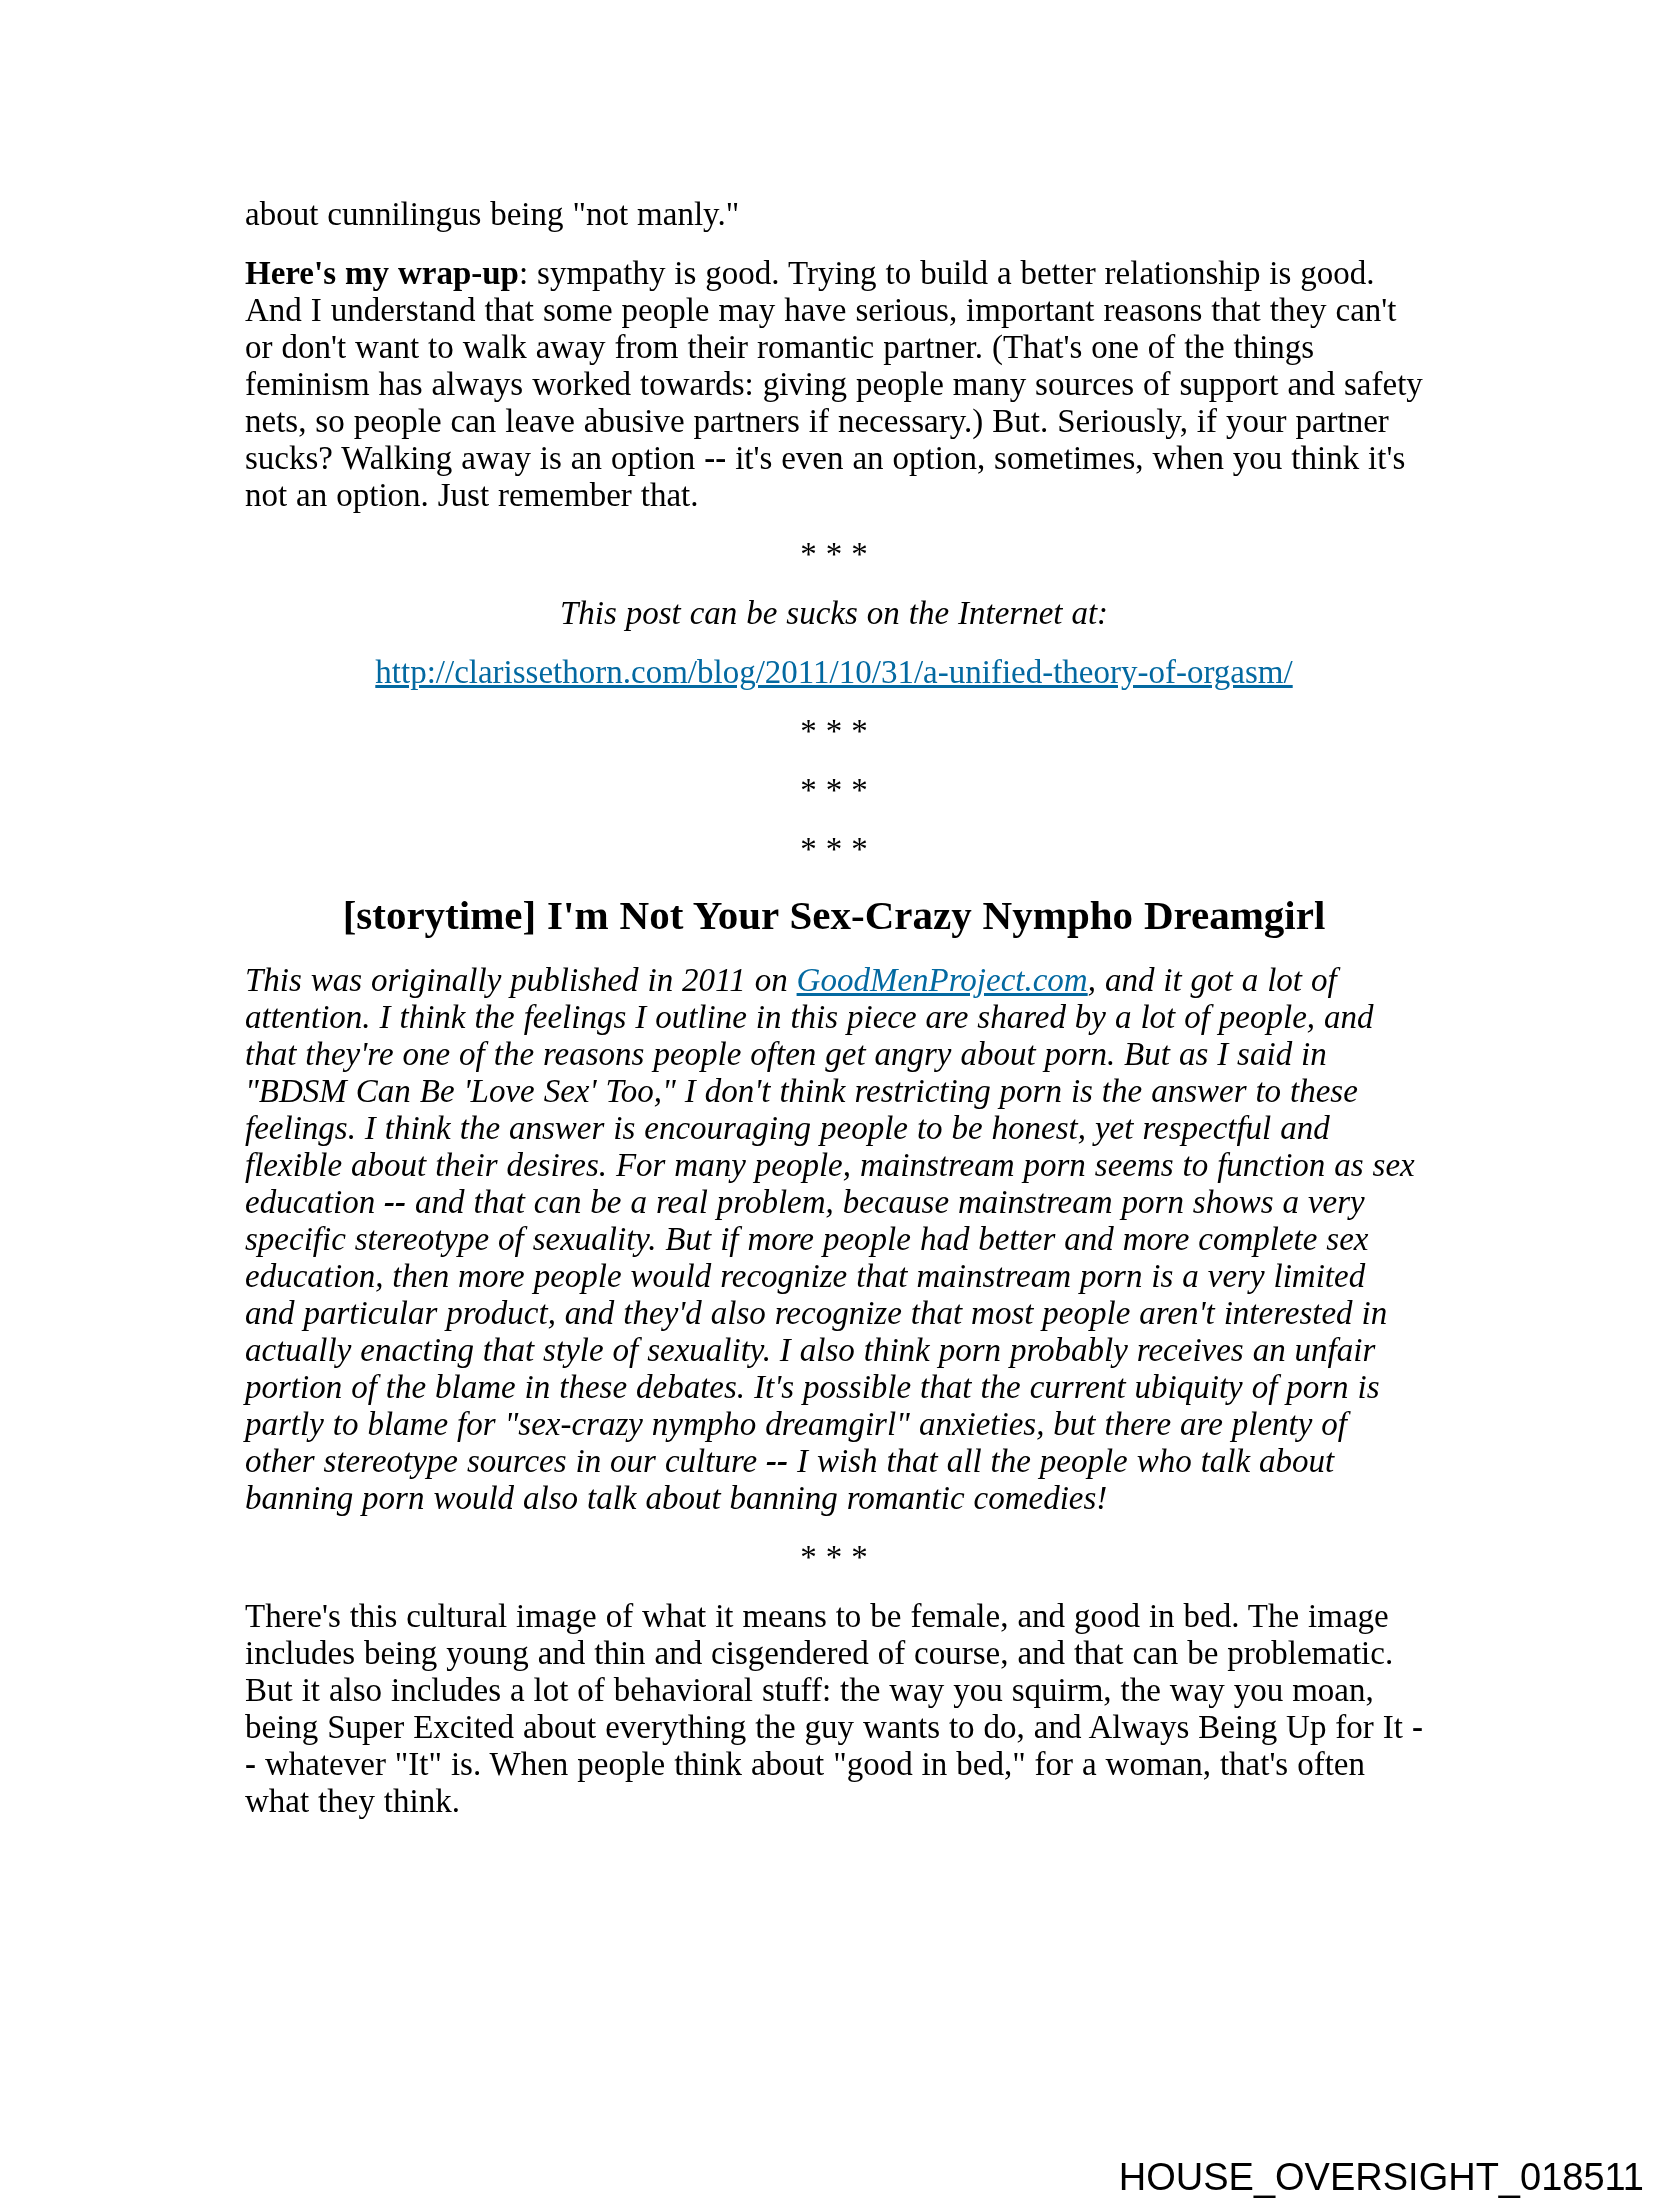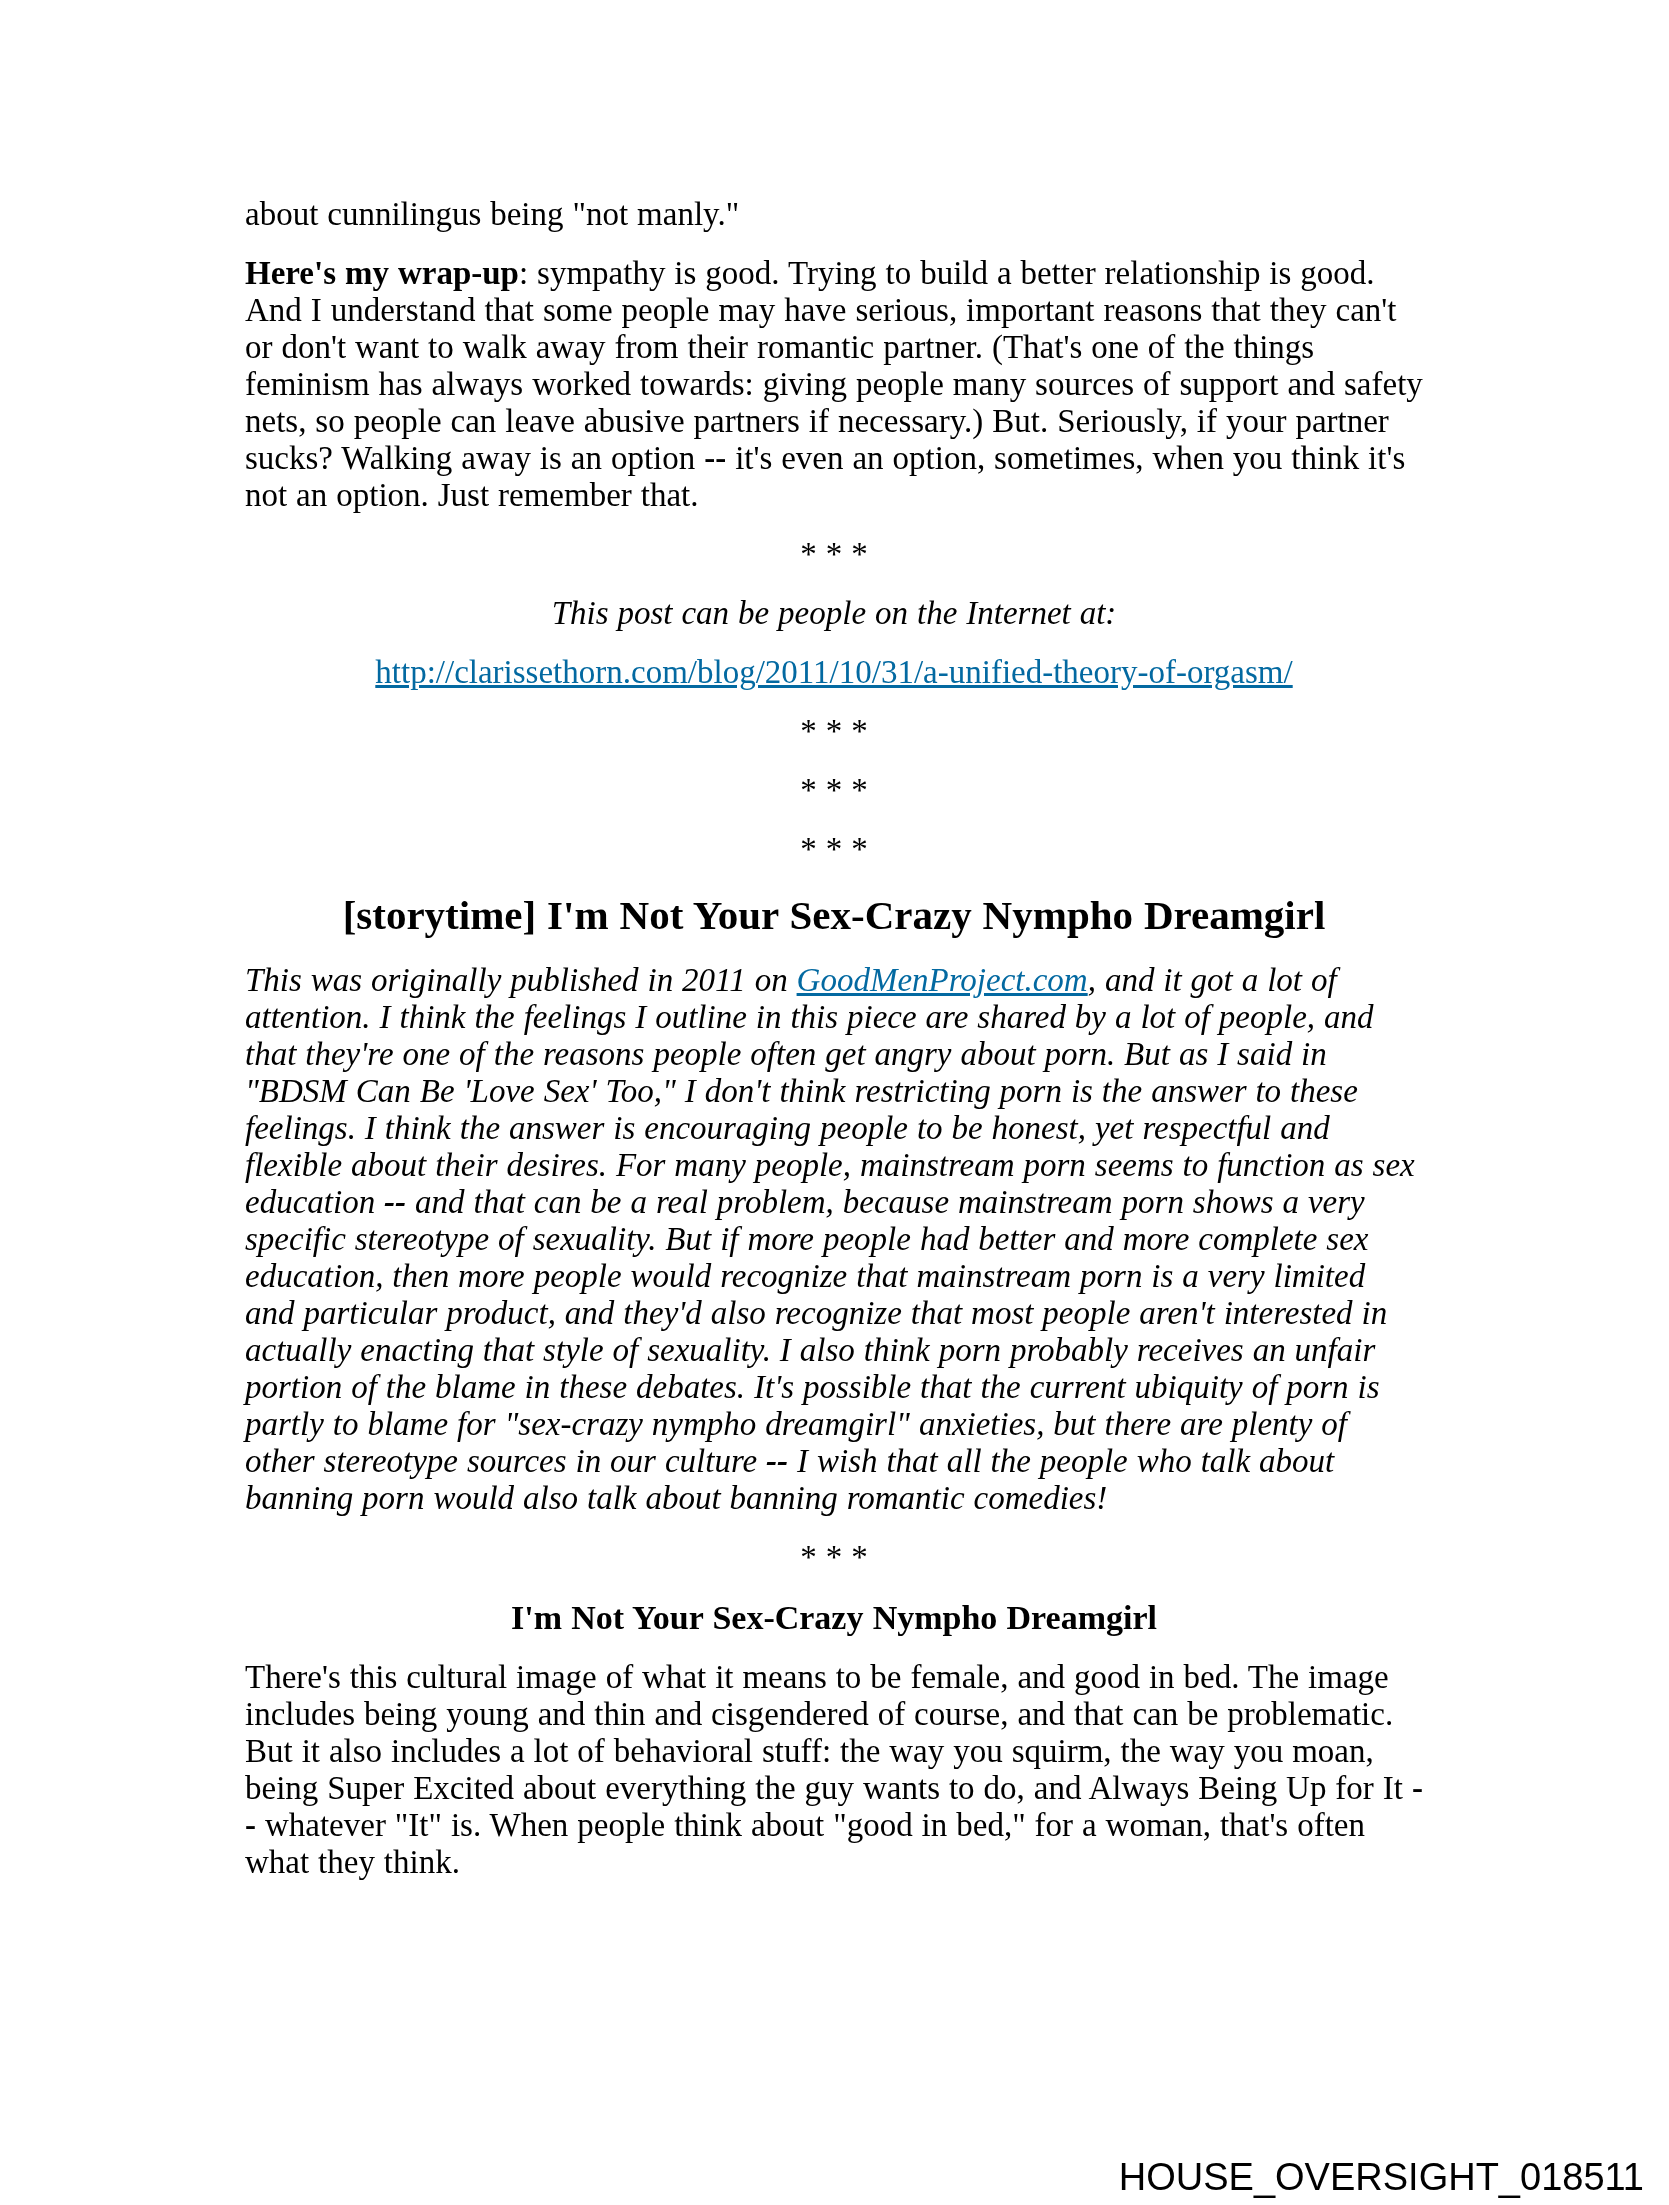"This post can be people" span.i { text: people -> sucks }
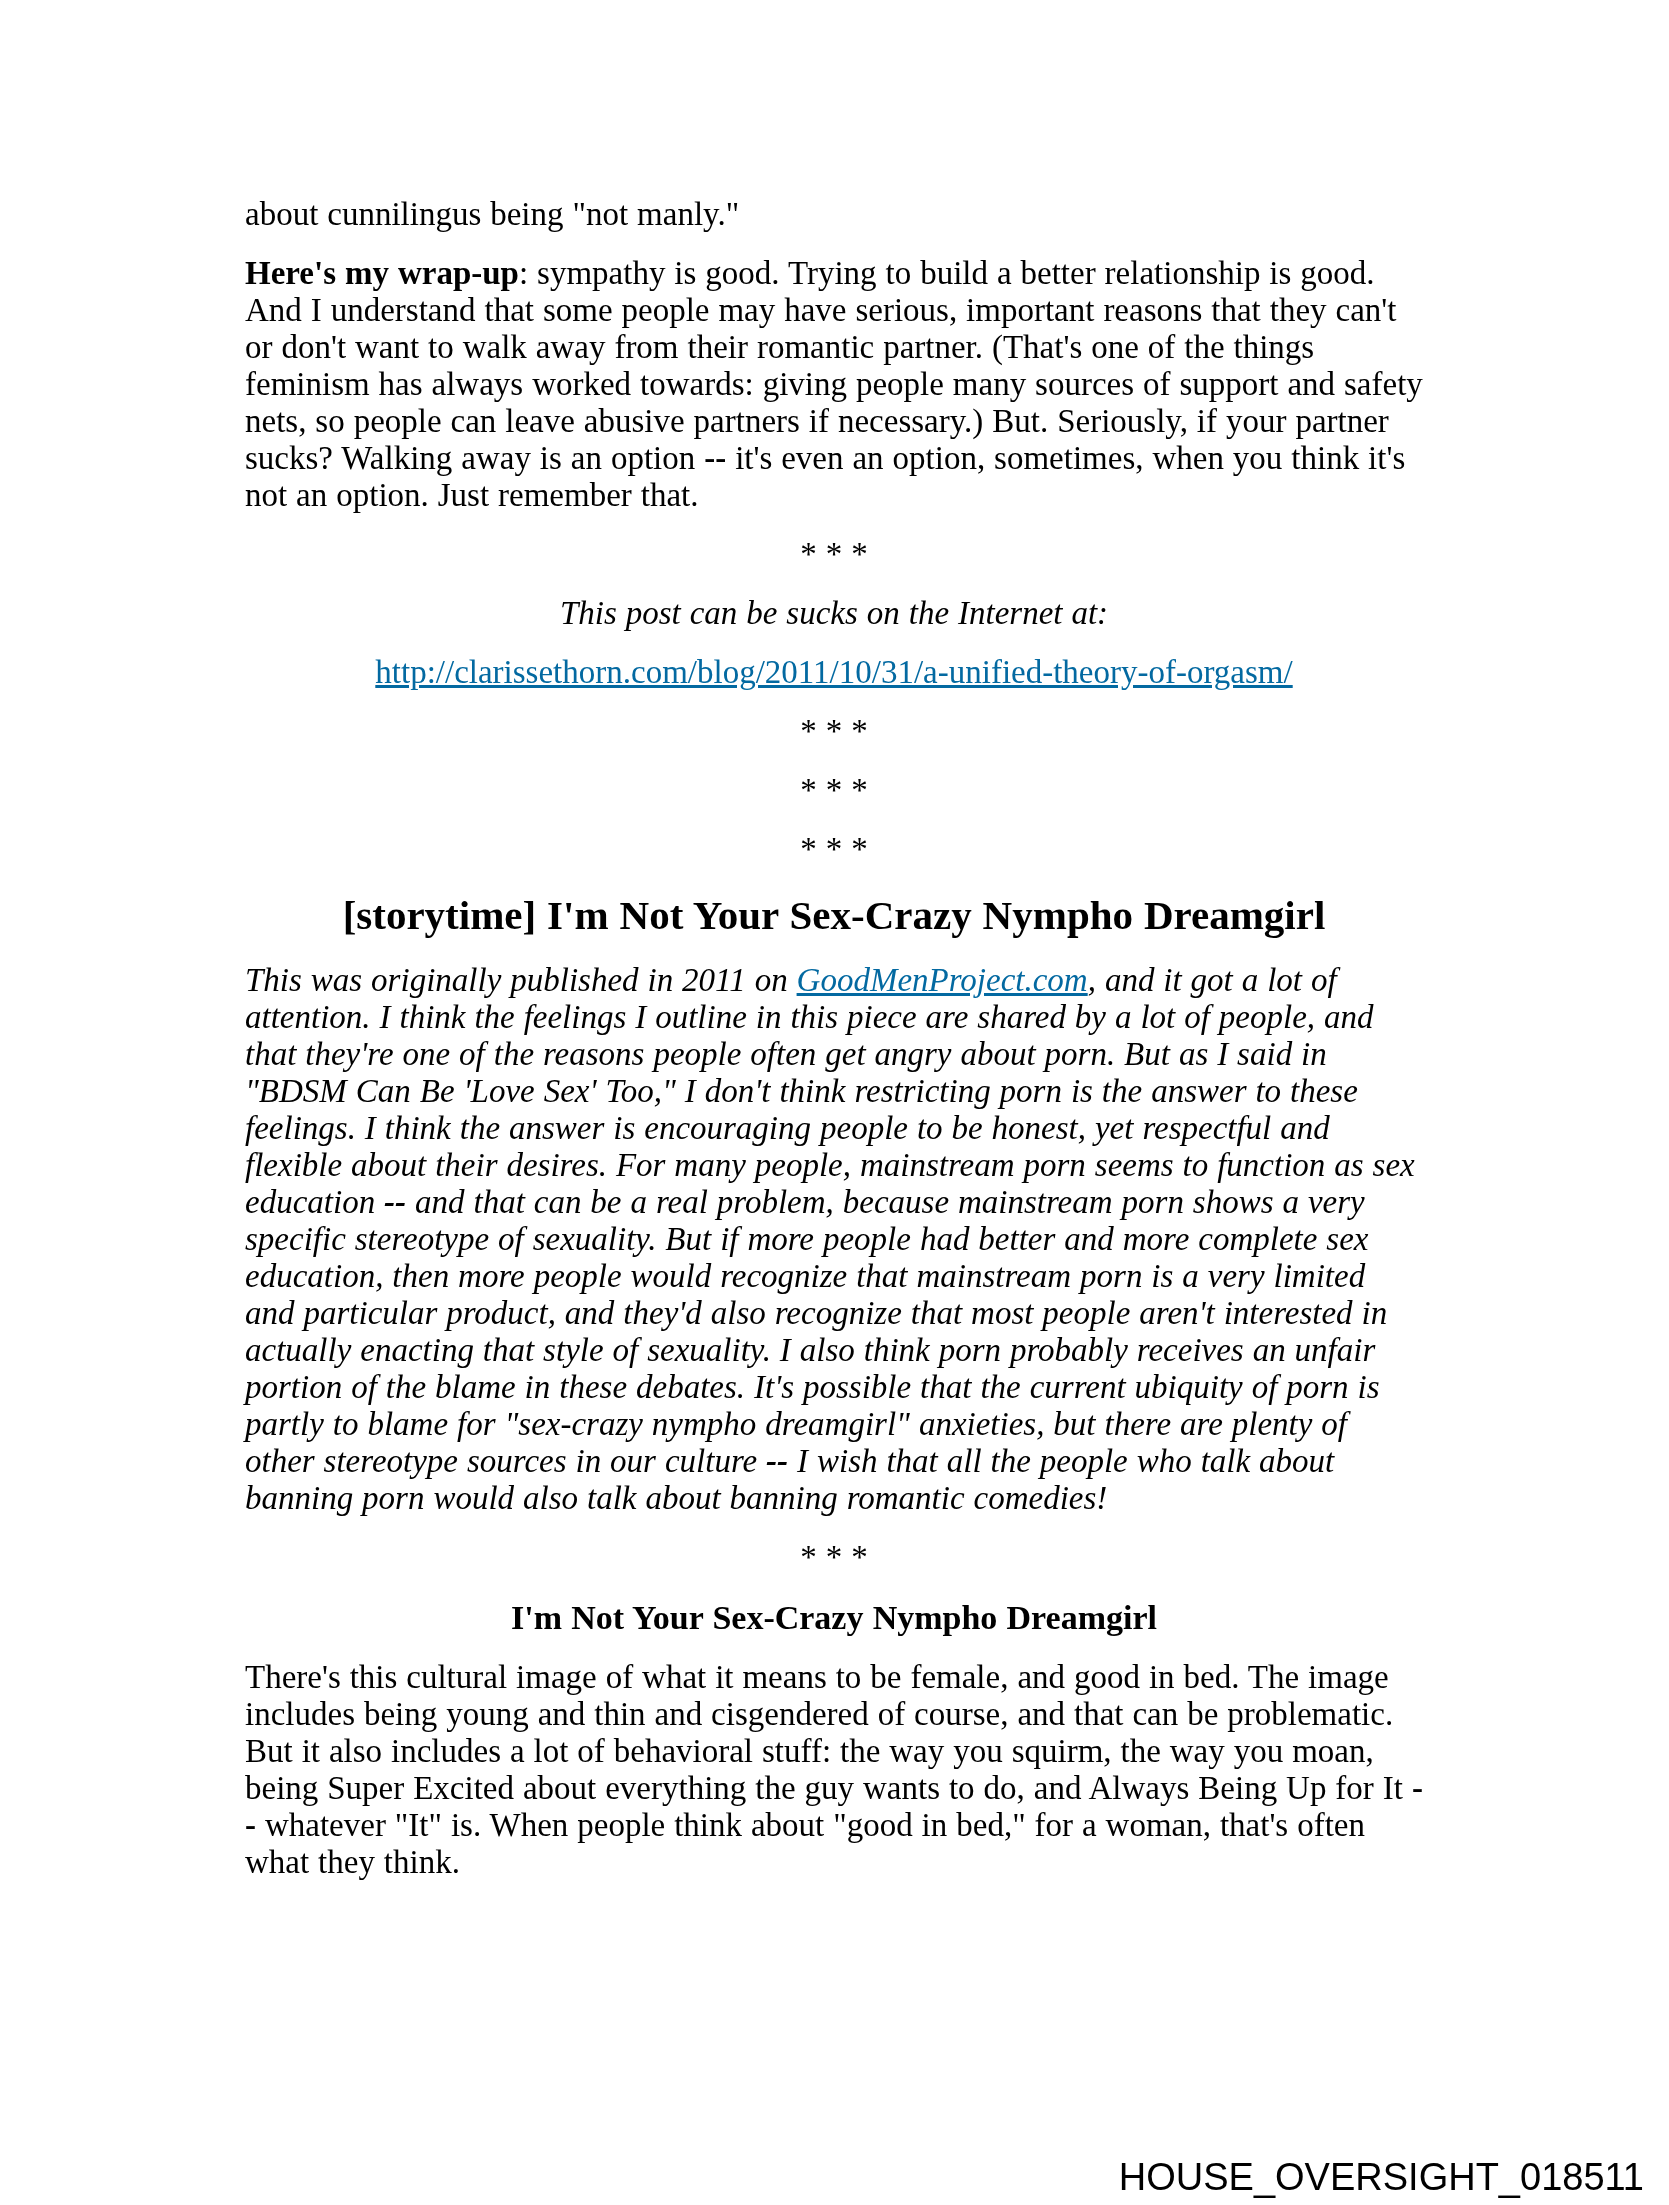"I'm Not Your Sex-Crazy Nympho" p.heading2 { html: <p><span>I'm Not Your Sex-Crazy Nympho Dreamgirl</span></p> -> none }
